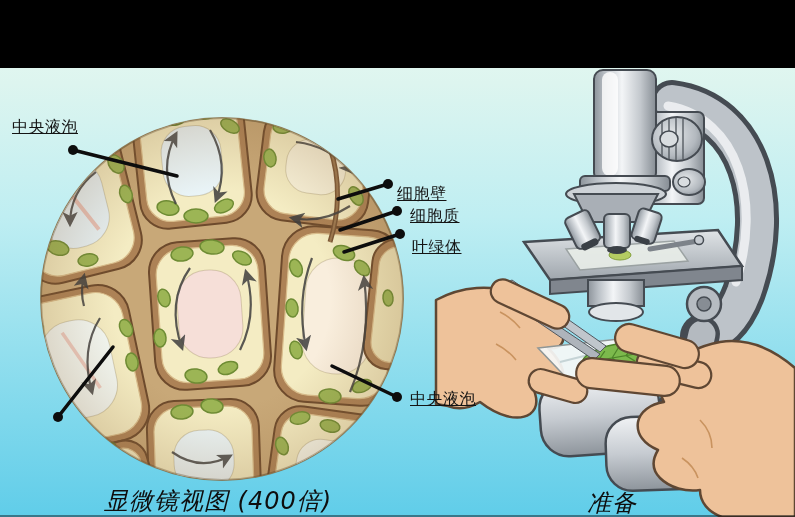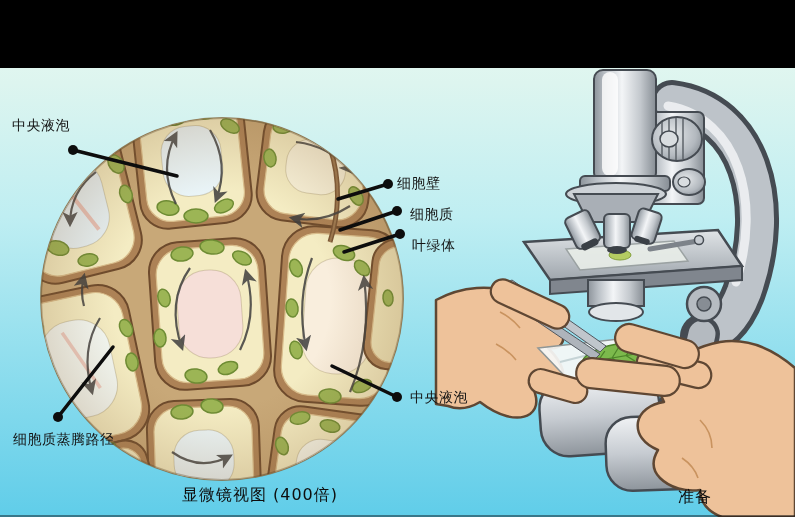"中央液泡" .lbl { font-size: 14px -> 16px; text-decoration: none -> underline }
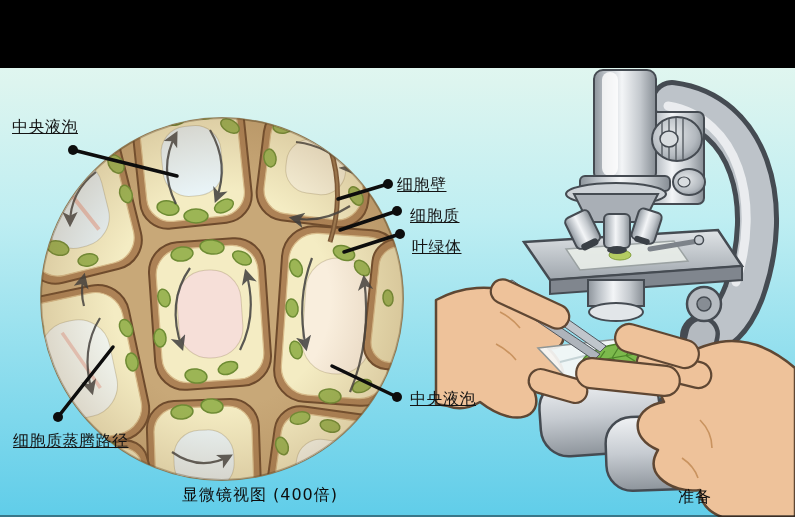"细胞壁" div.lbl { top: 175px -> 184px }
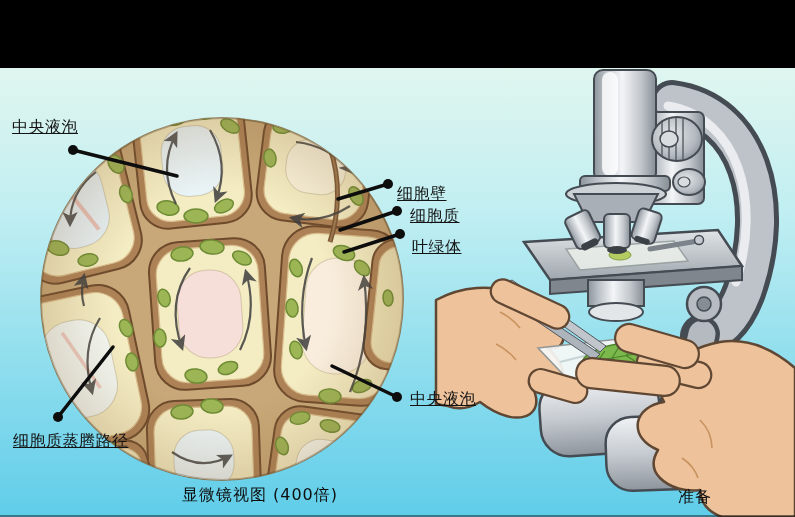"细胞质蒸腾路径" div.lbl { html: <div>细胞质蒸腾路径</div> -> none }
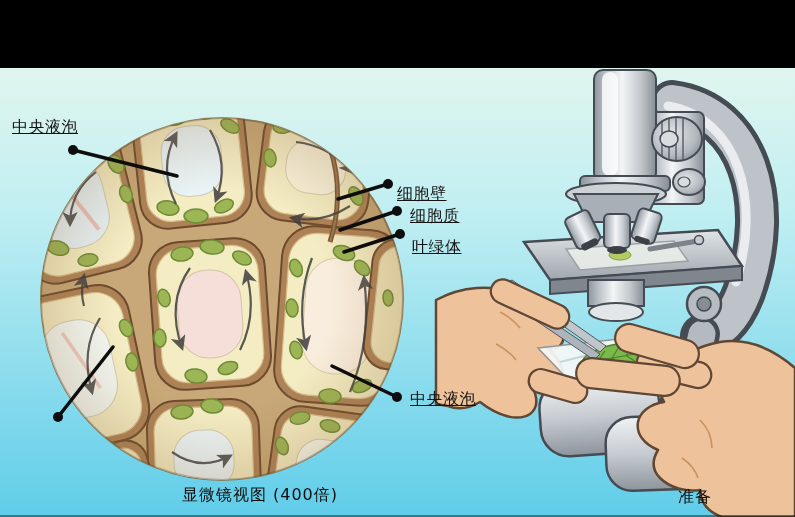"显微镜视图 (400倍)" .caption { font-size: 16px -> 24px; font-style: none -> italic; text-align: right -> center }
